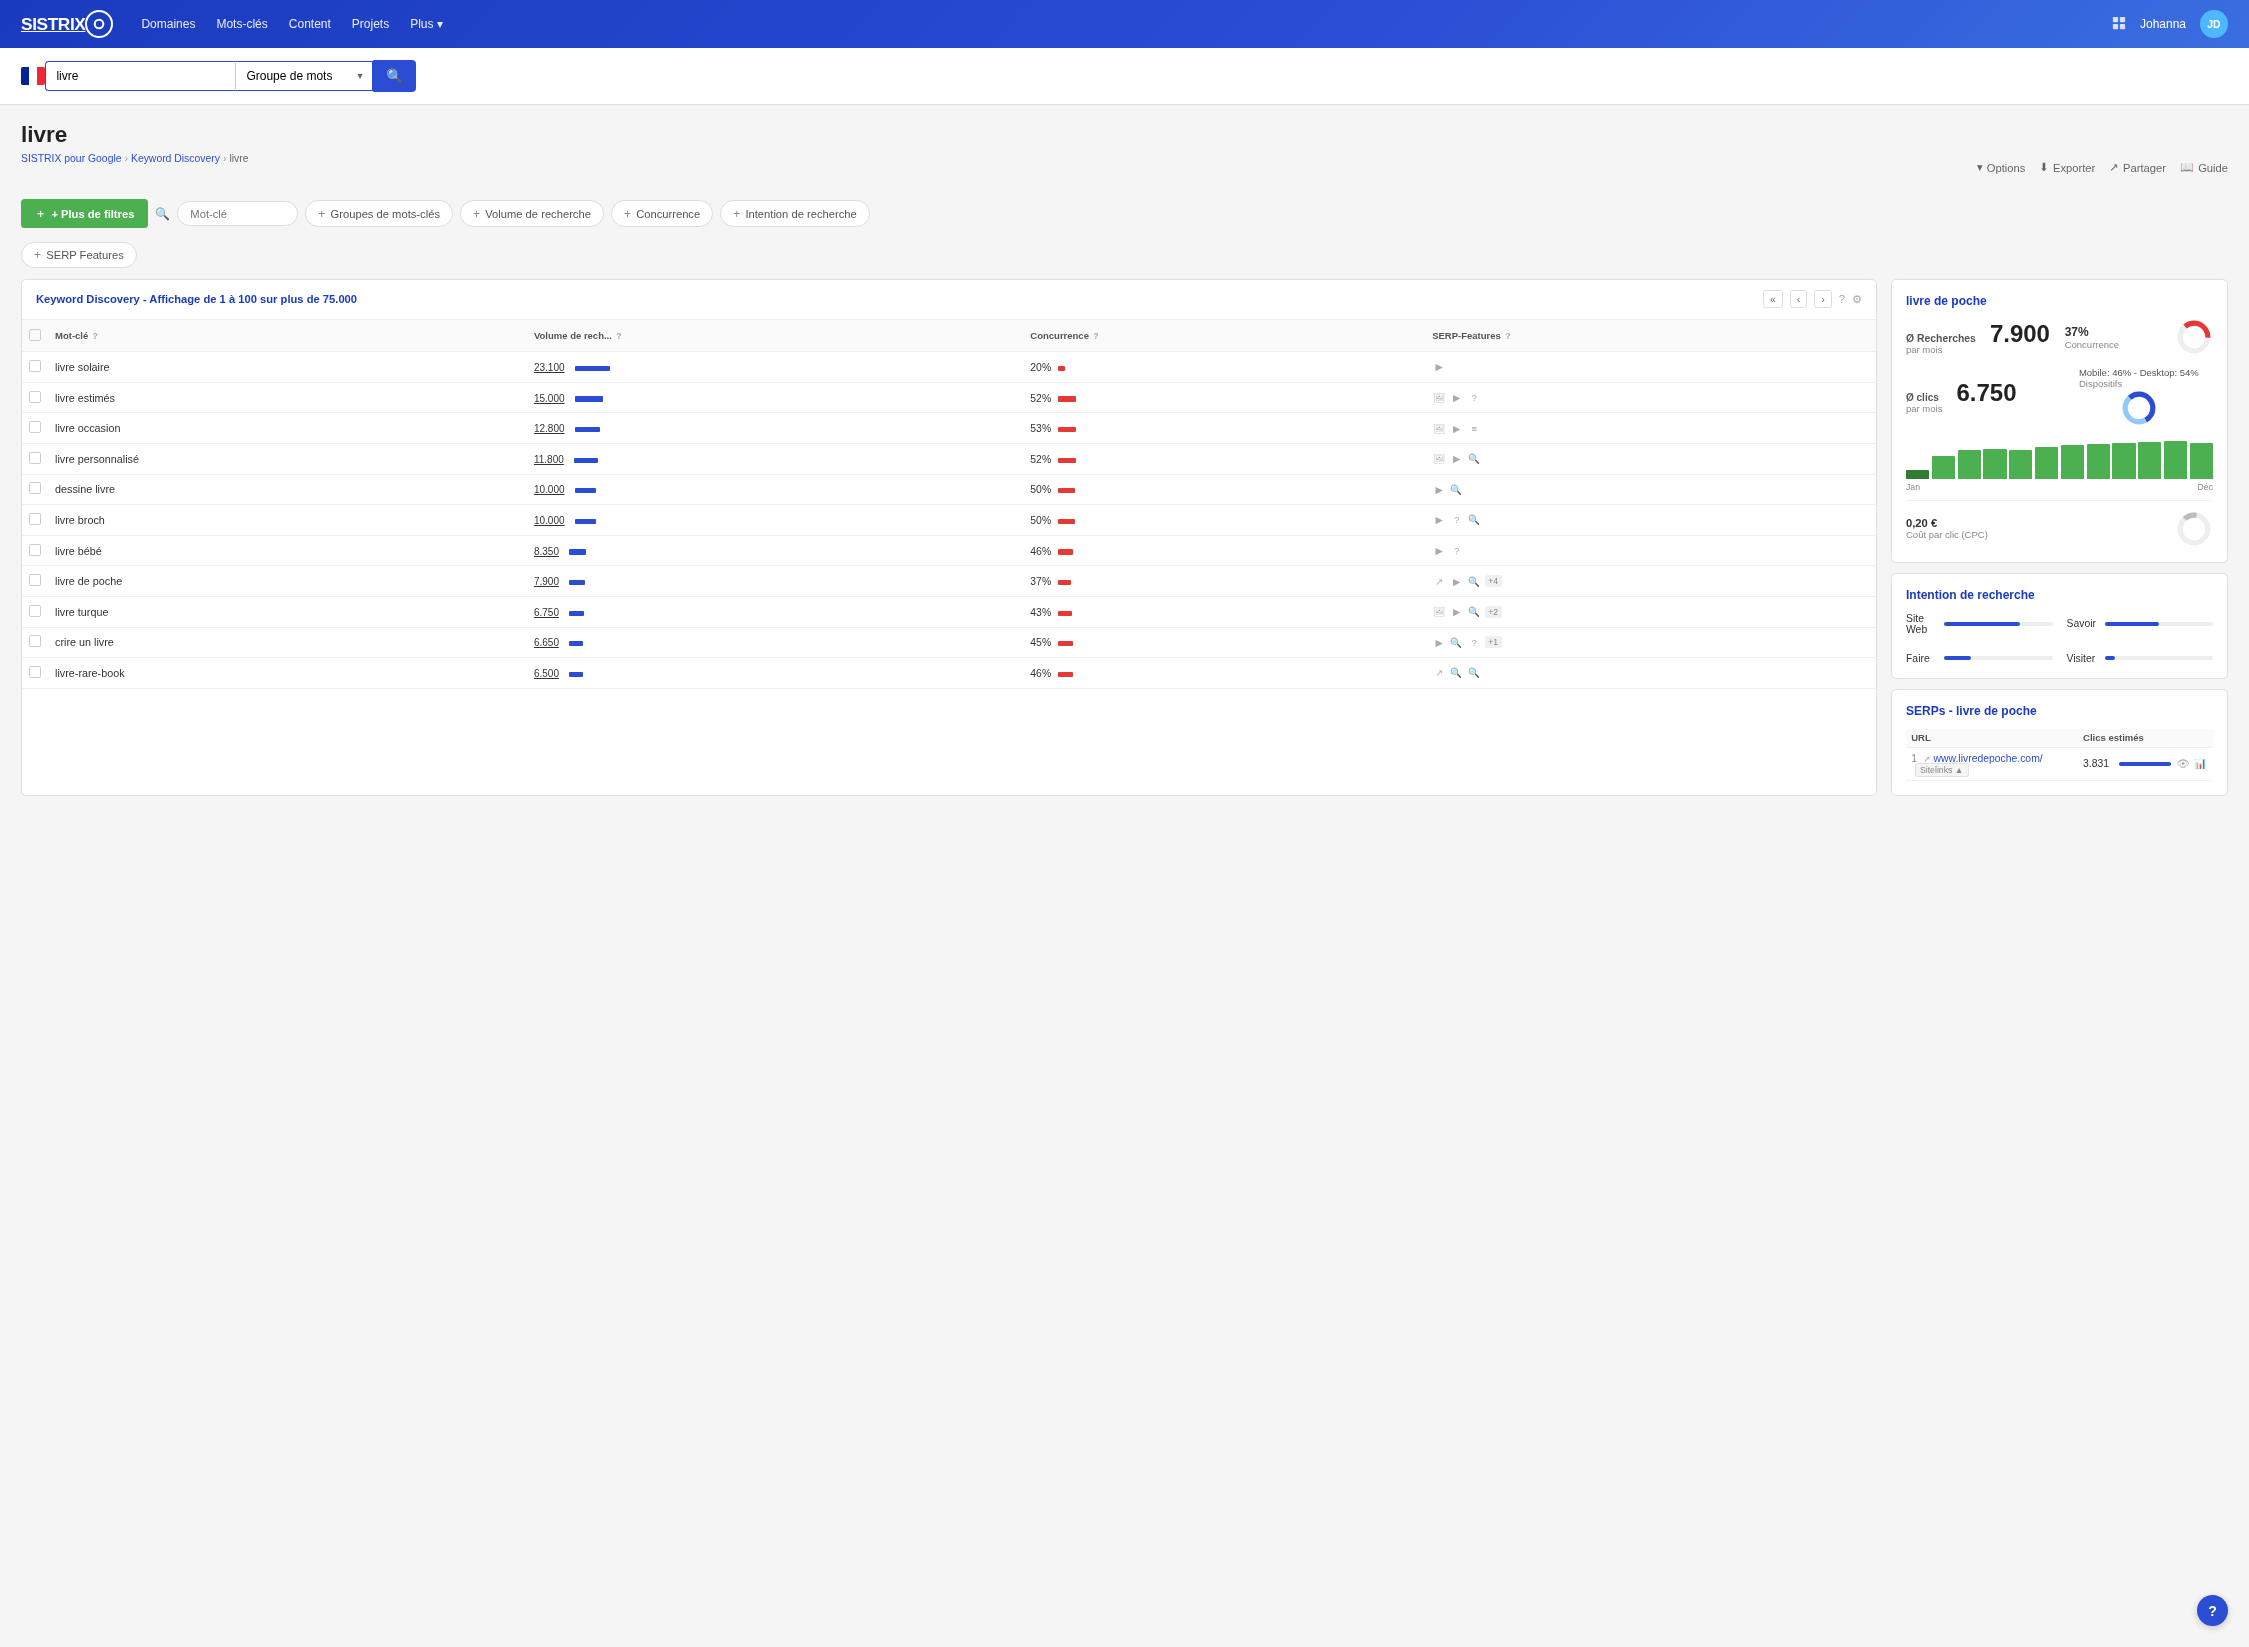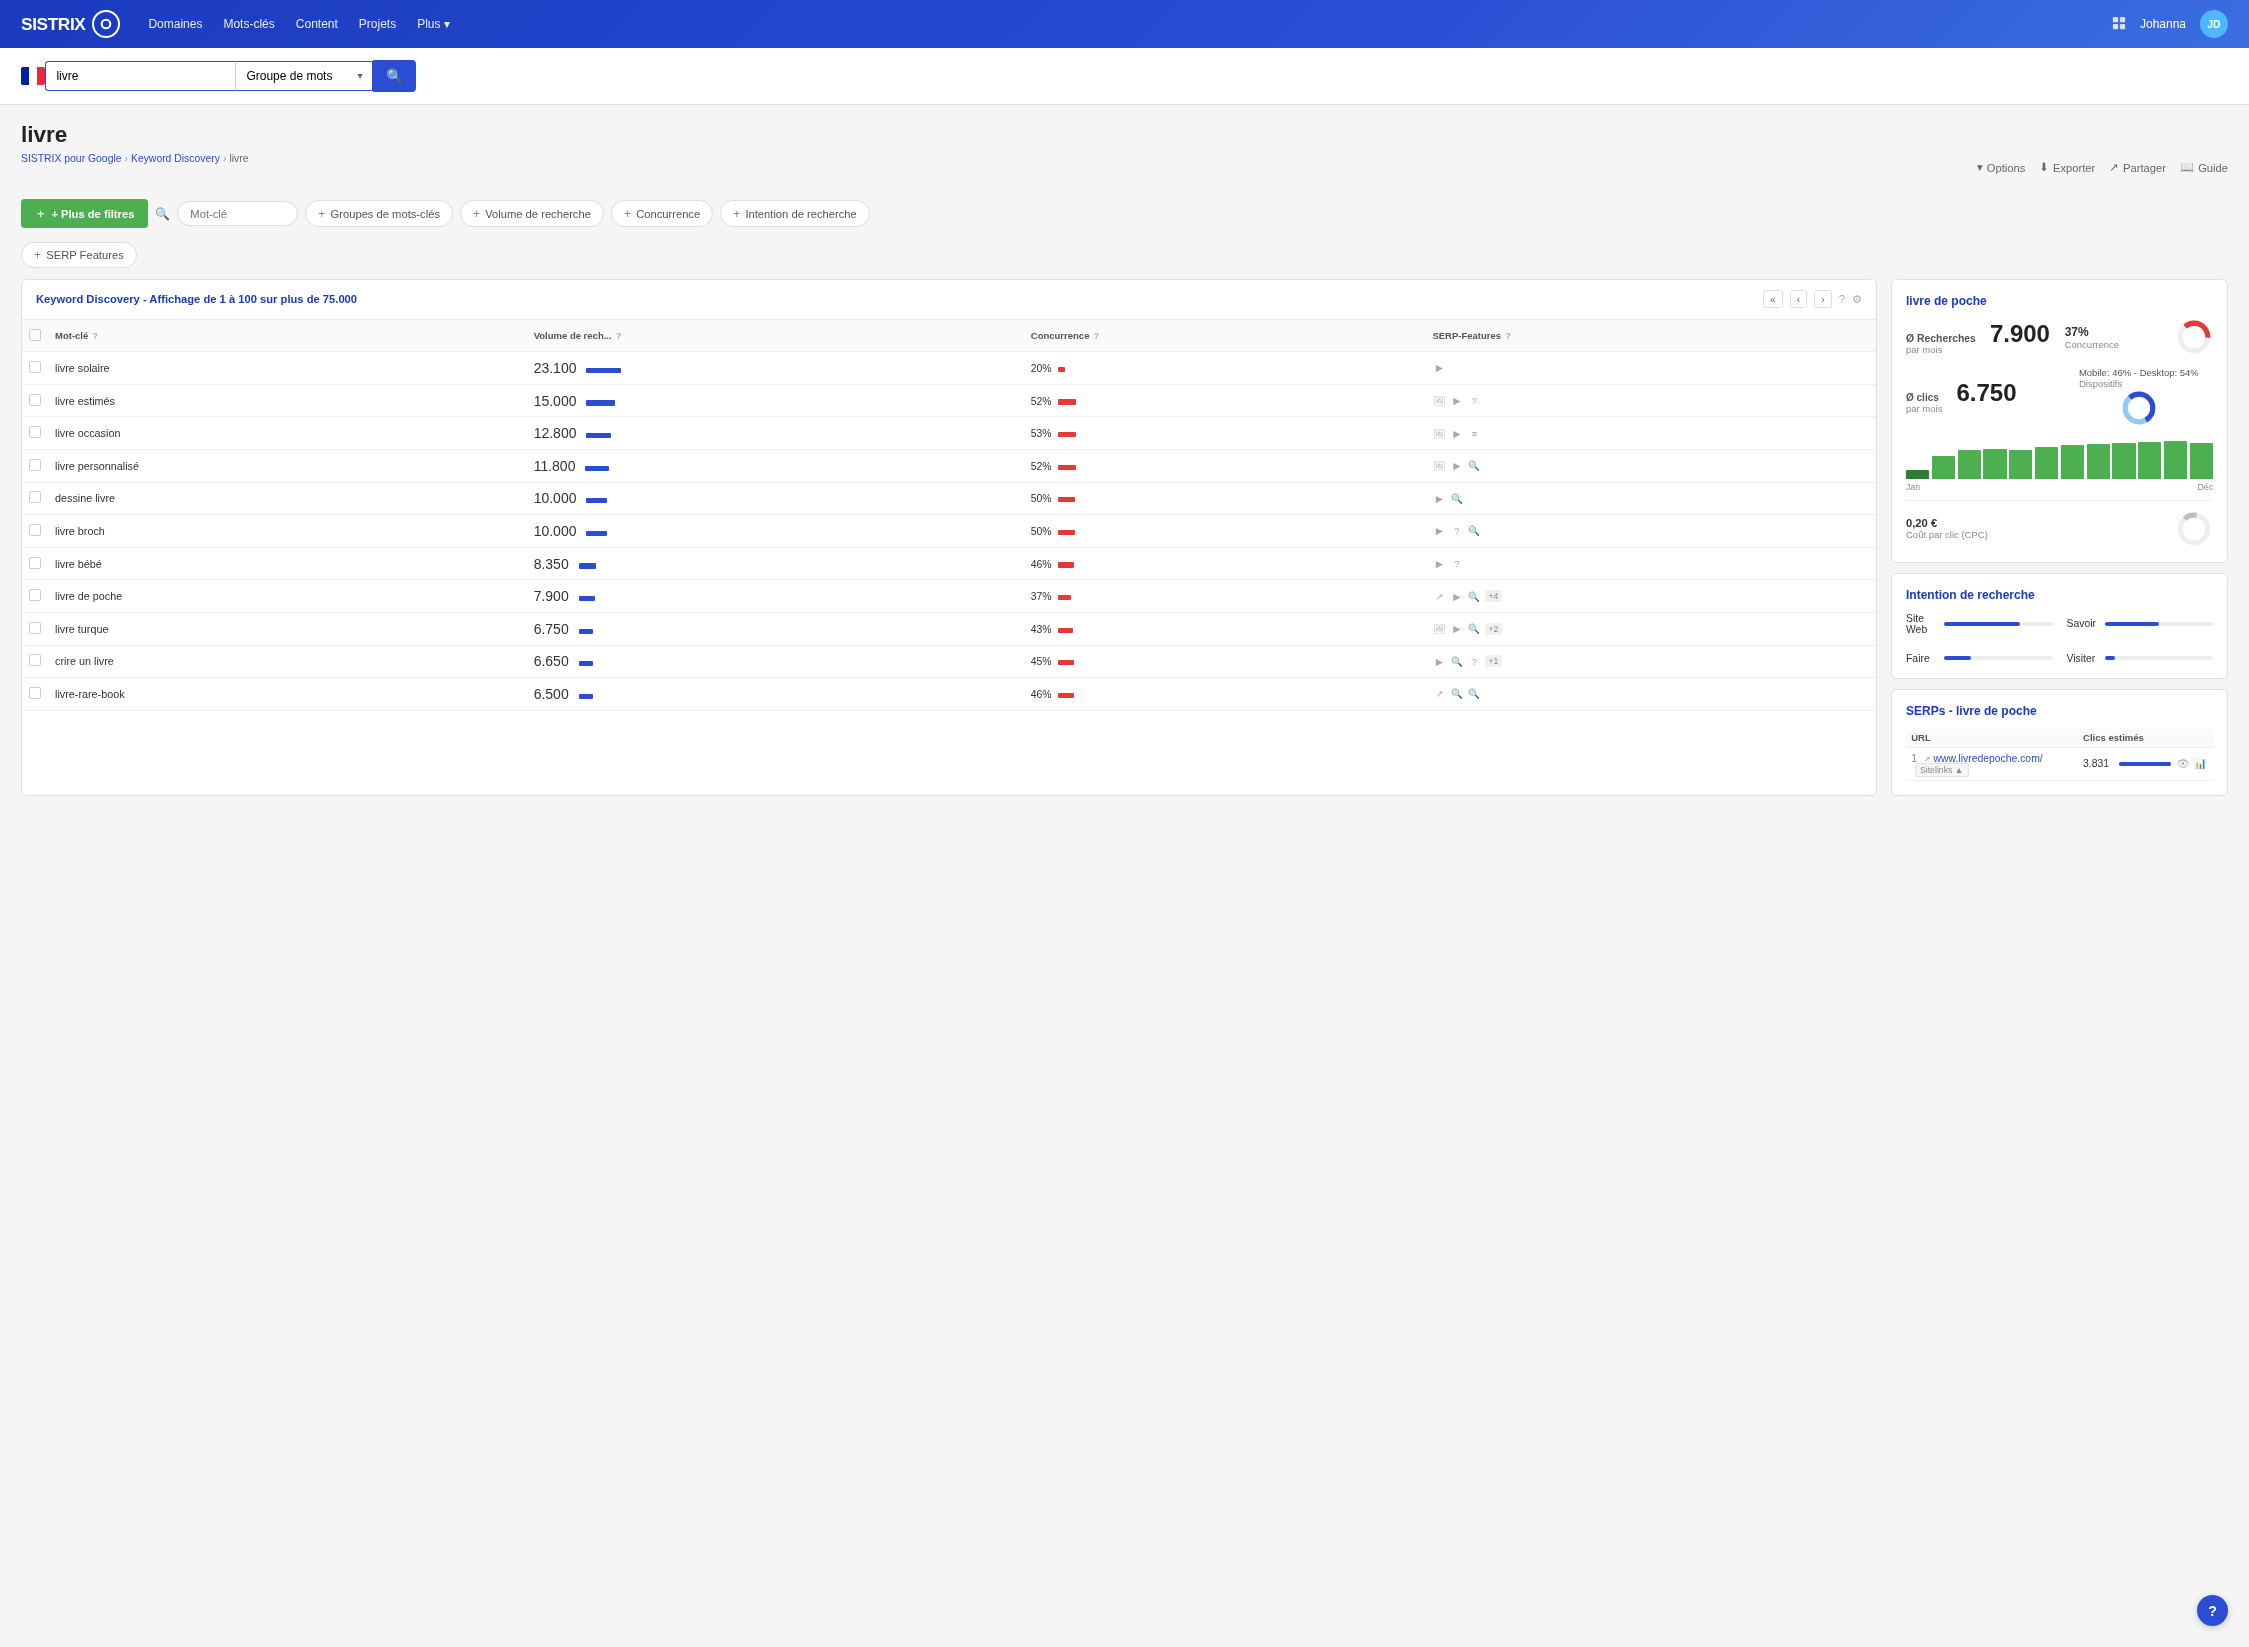"SISTRIX" .logo { gap: 7px -> none; text-decoration: none -> underline }
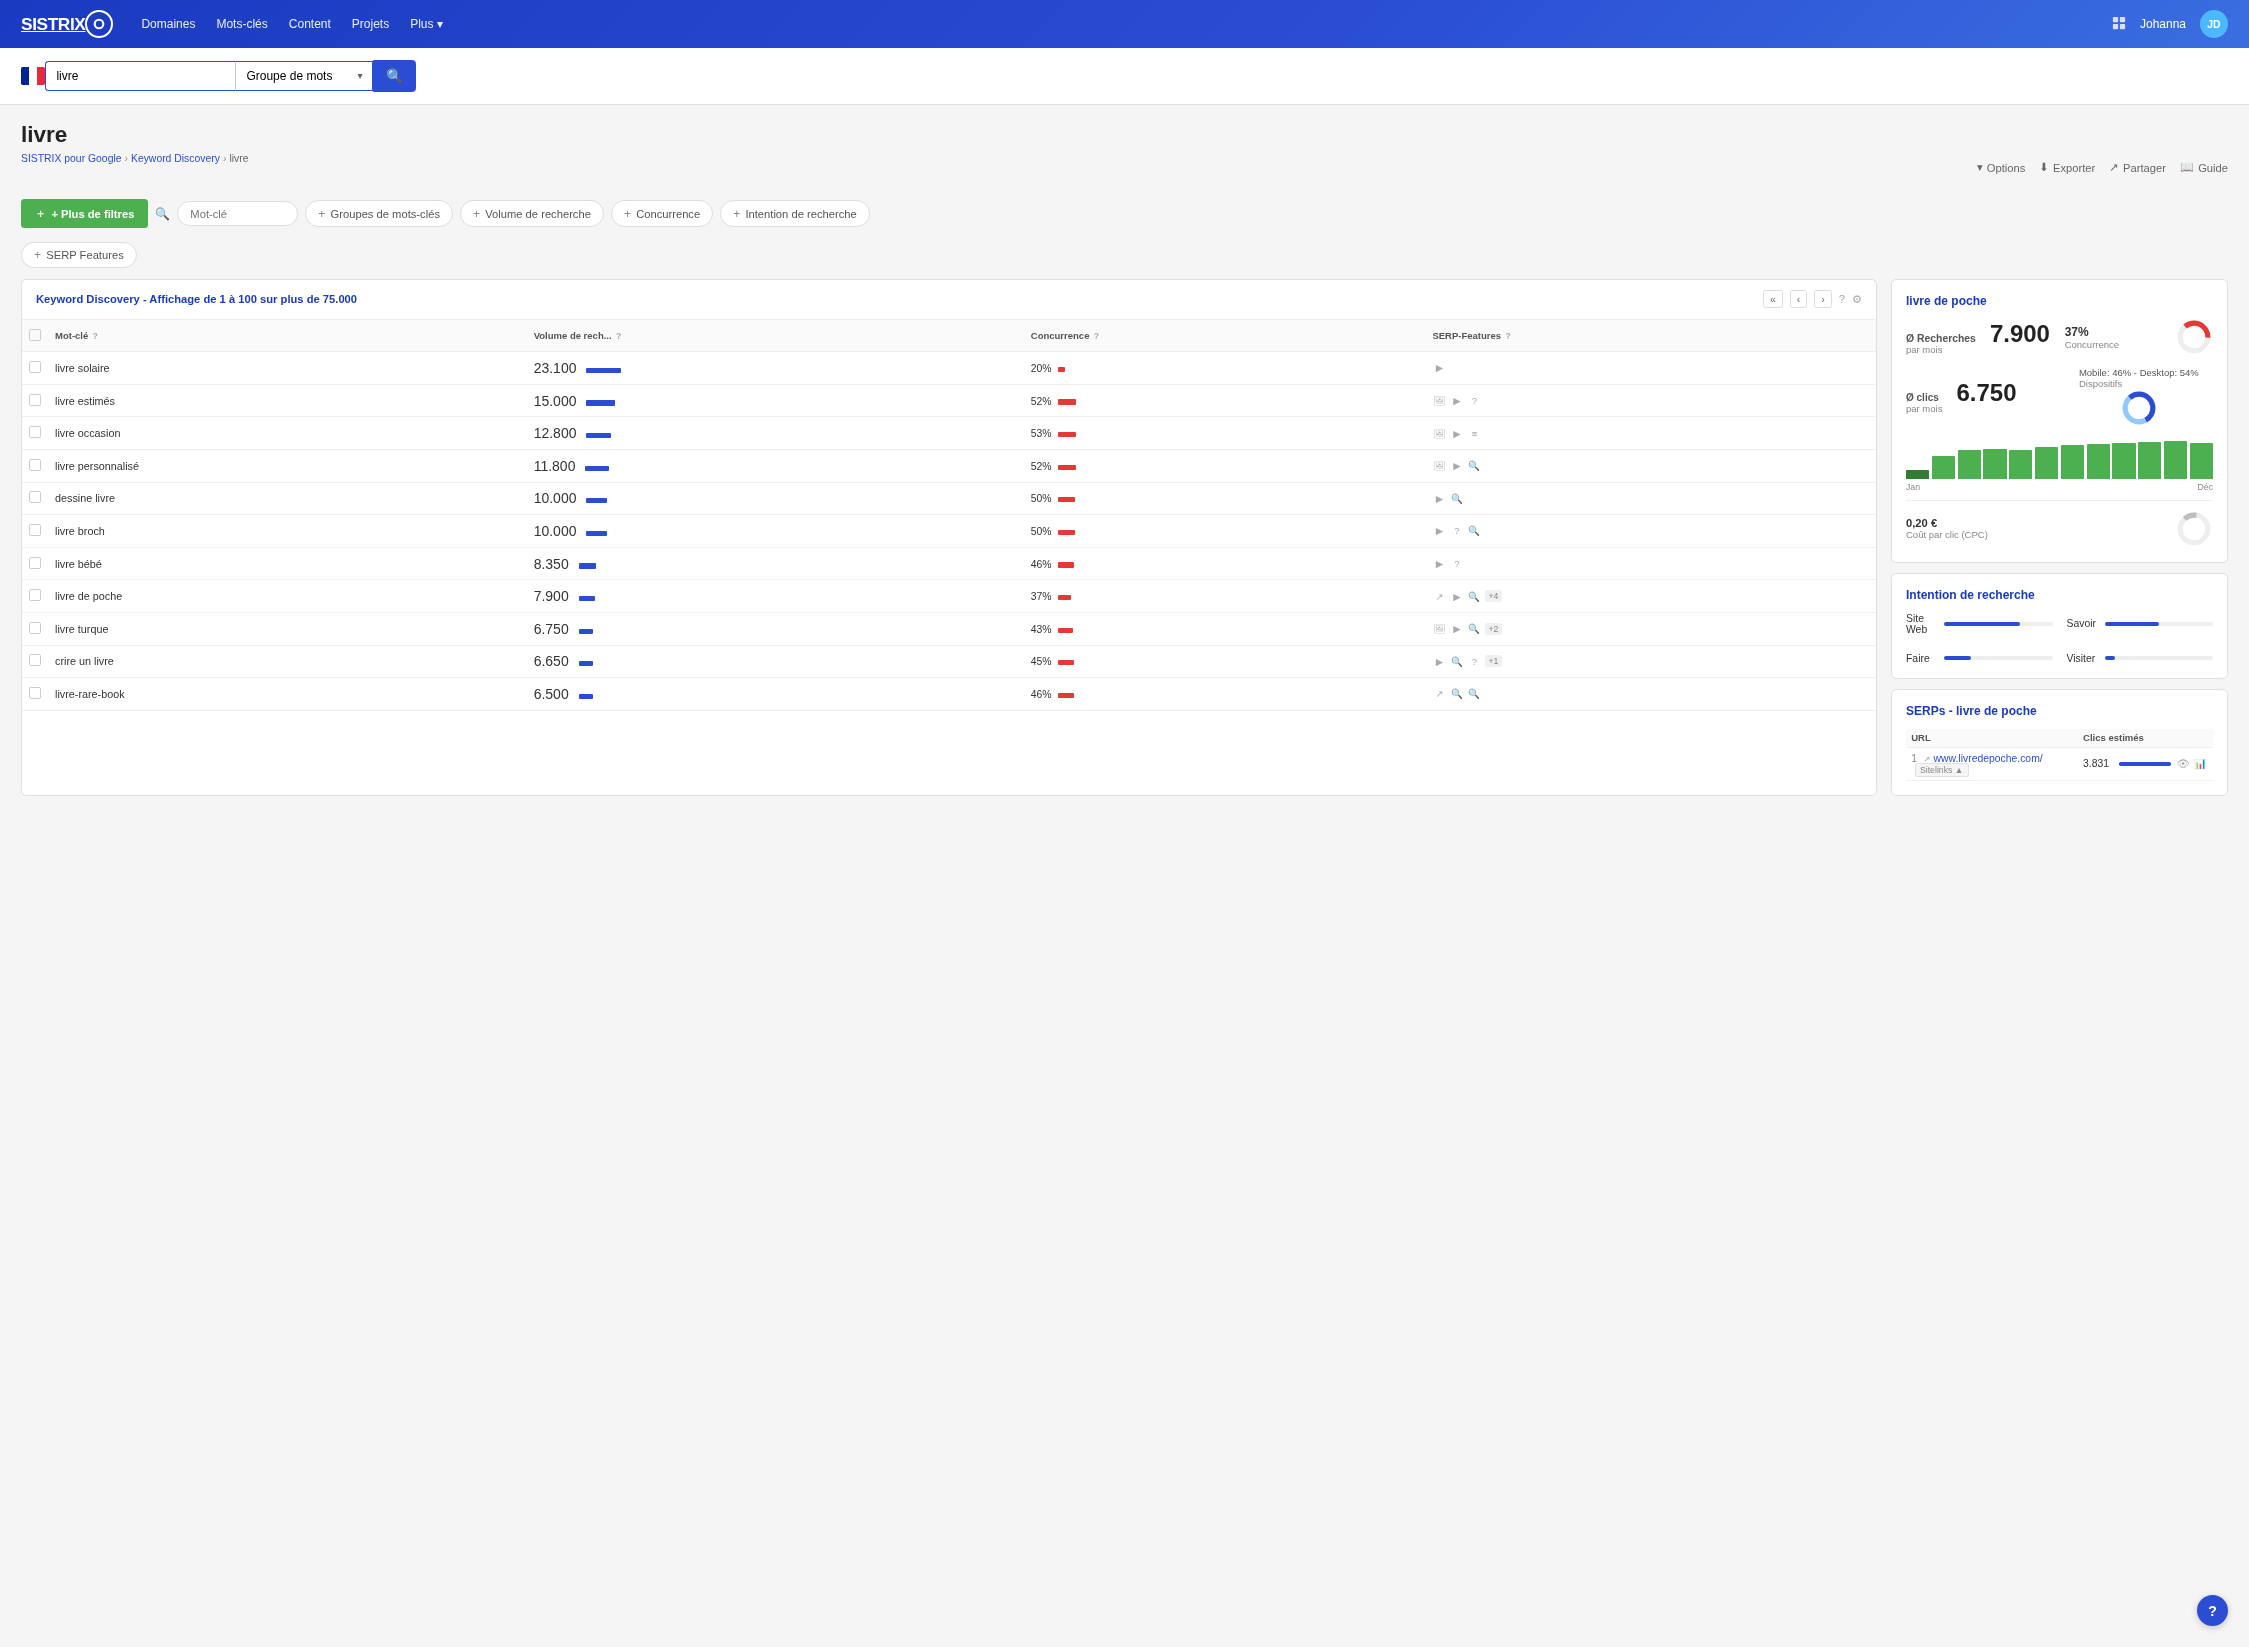"23.100" .vol-num { font-size: 14px -> 10px; text-decoration: none -> underline }
